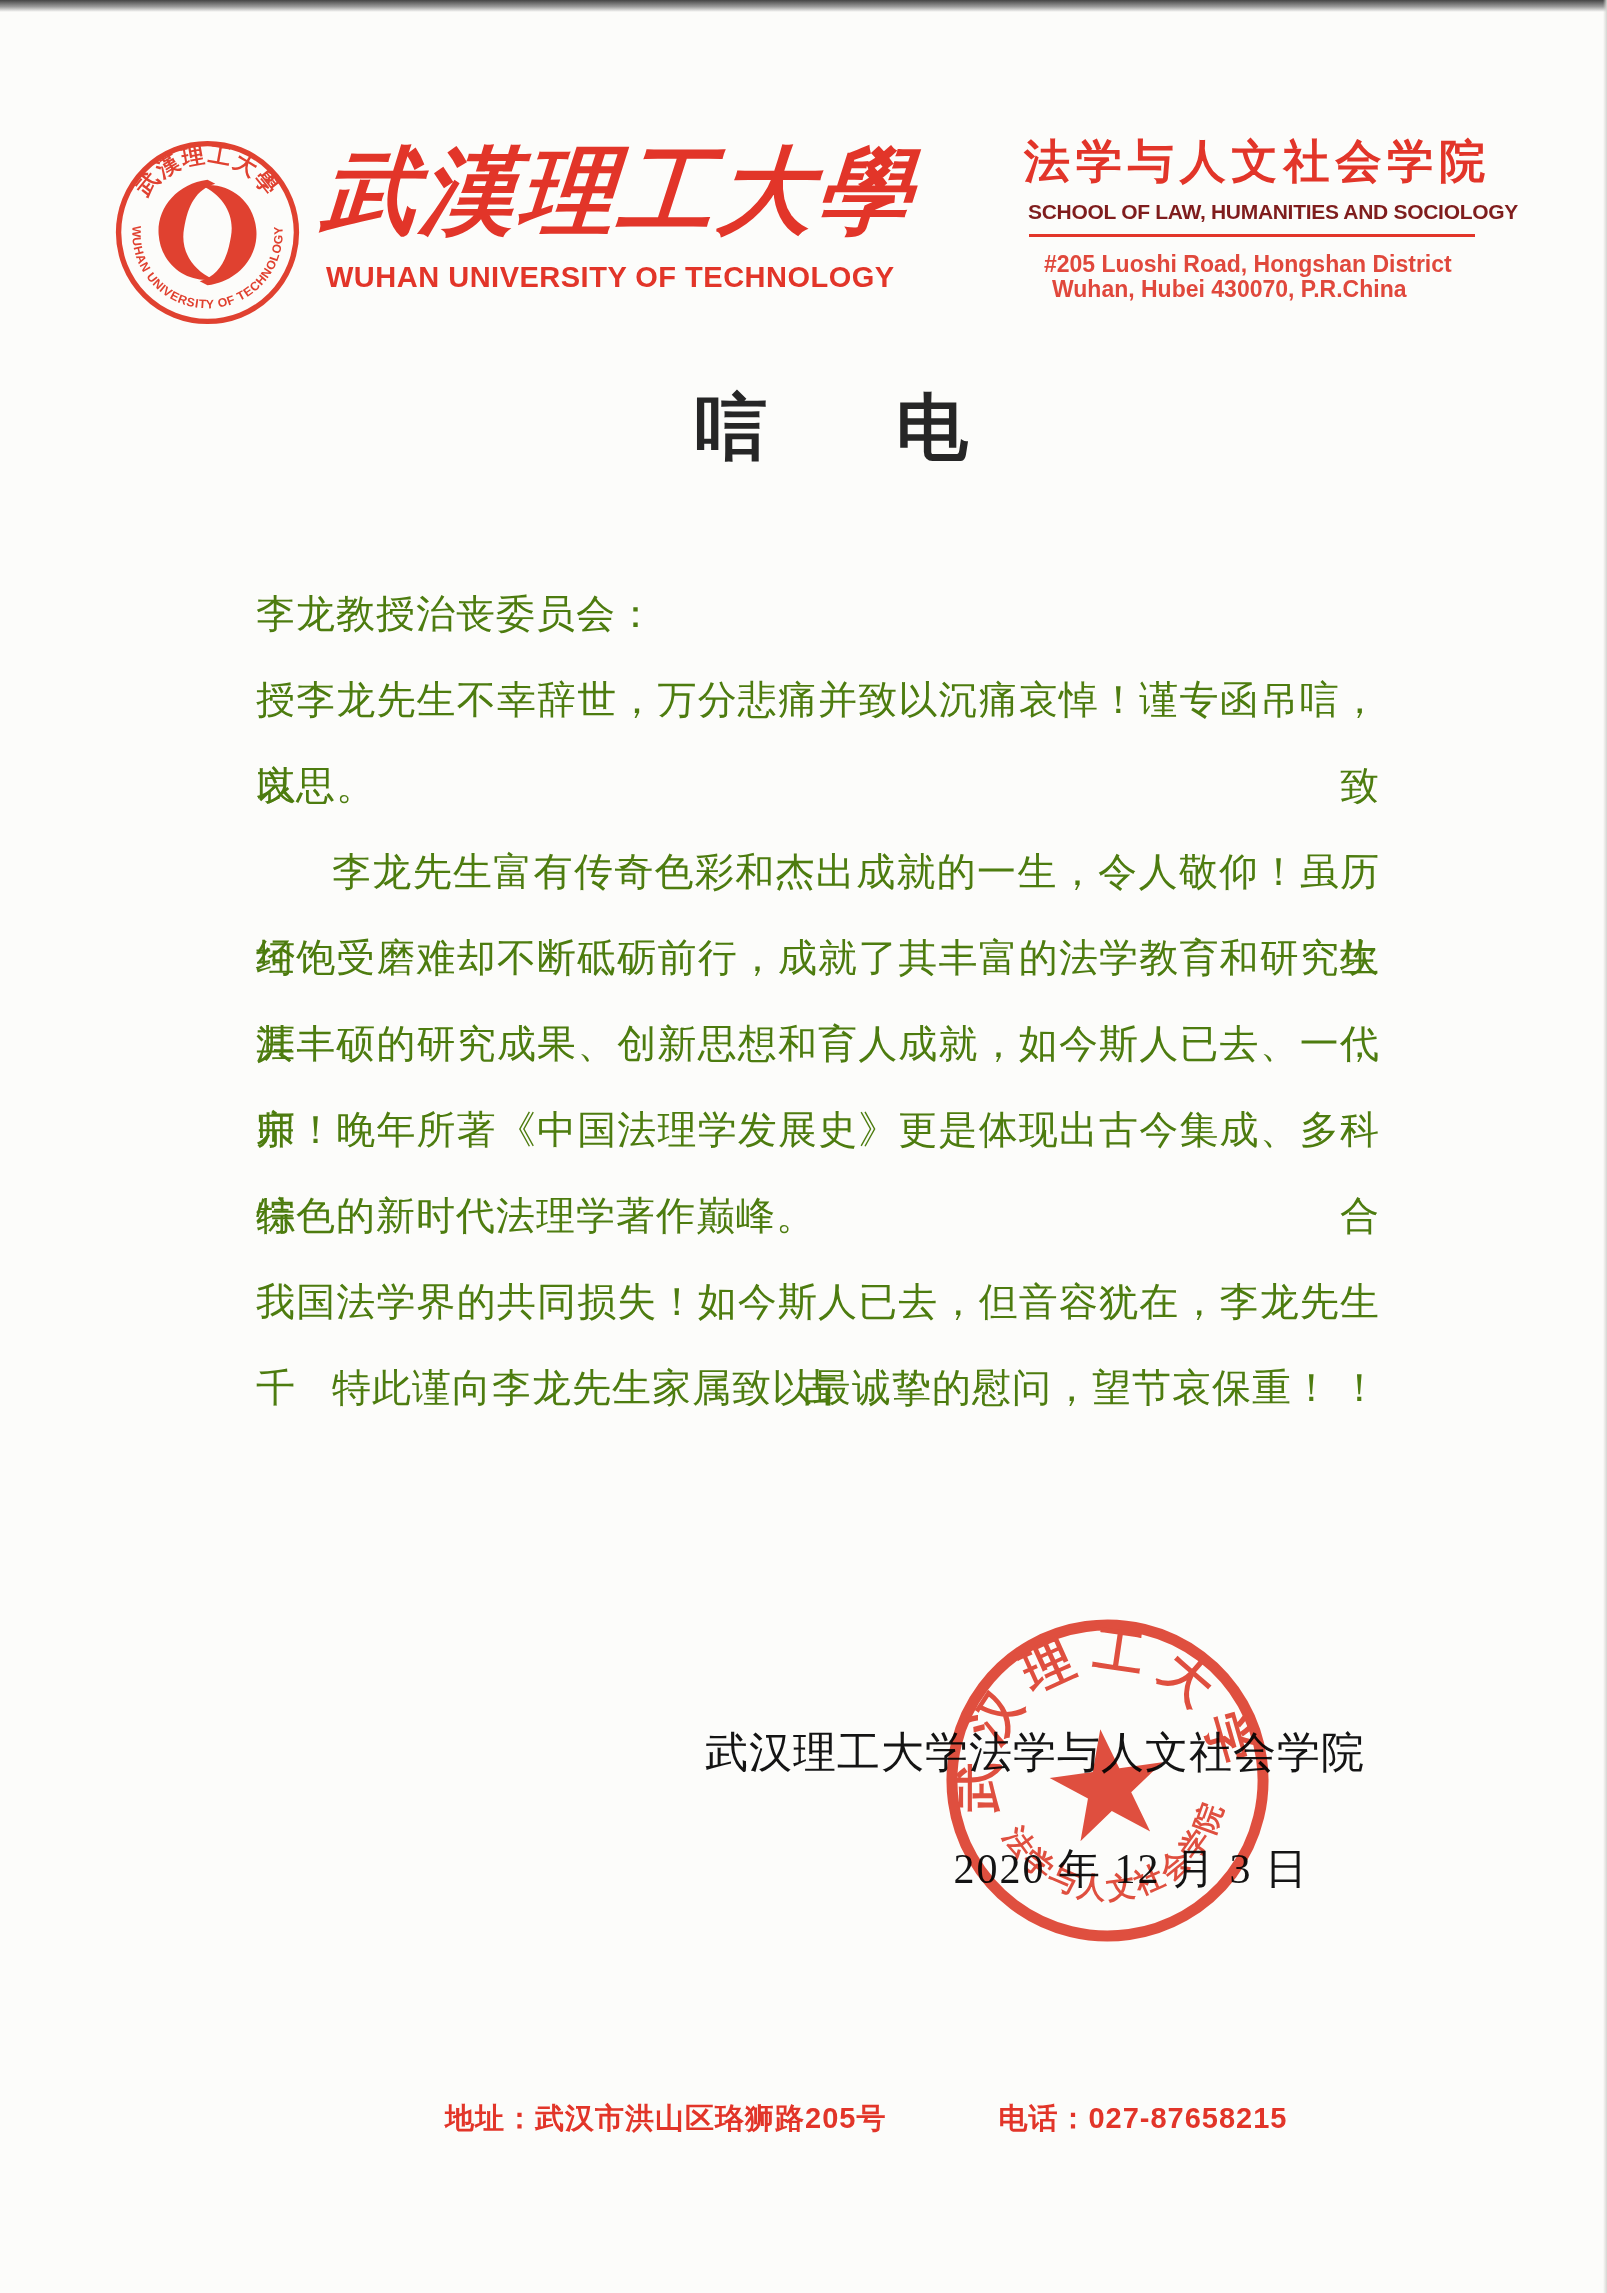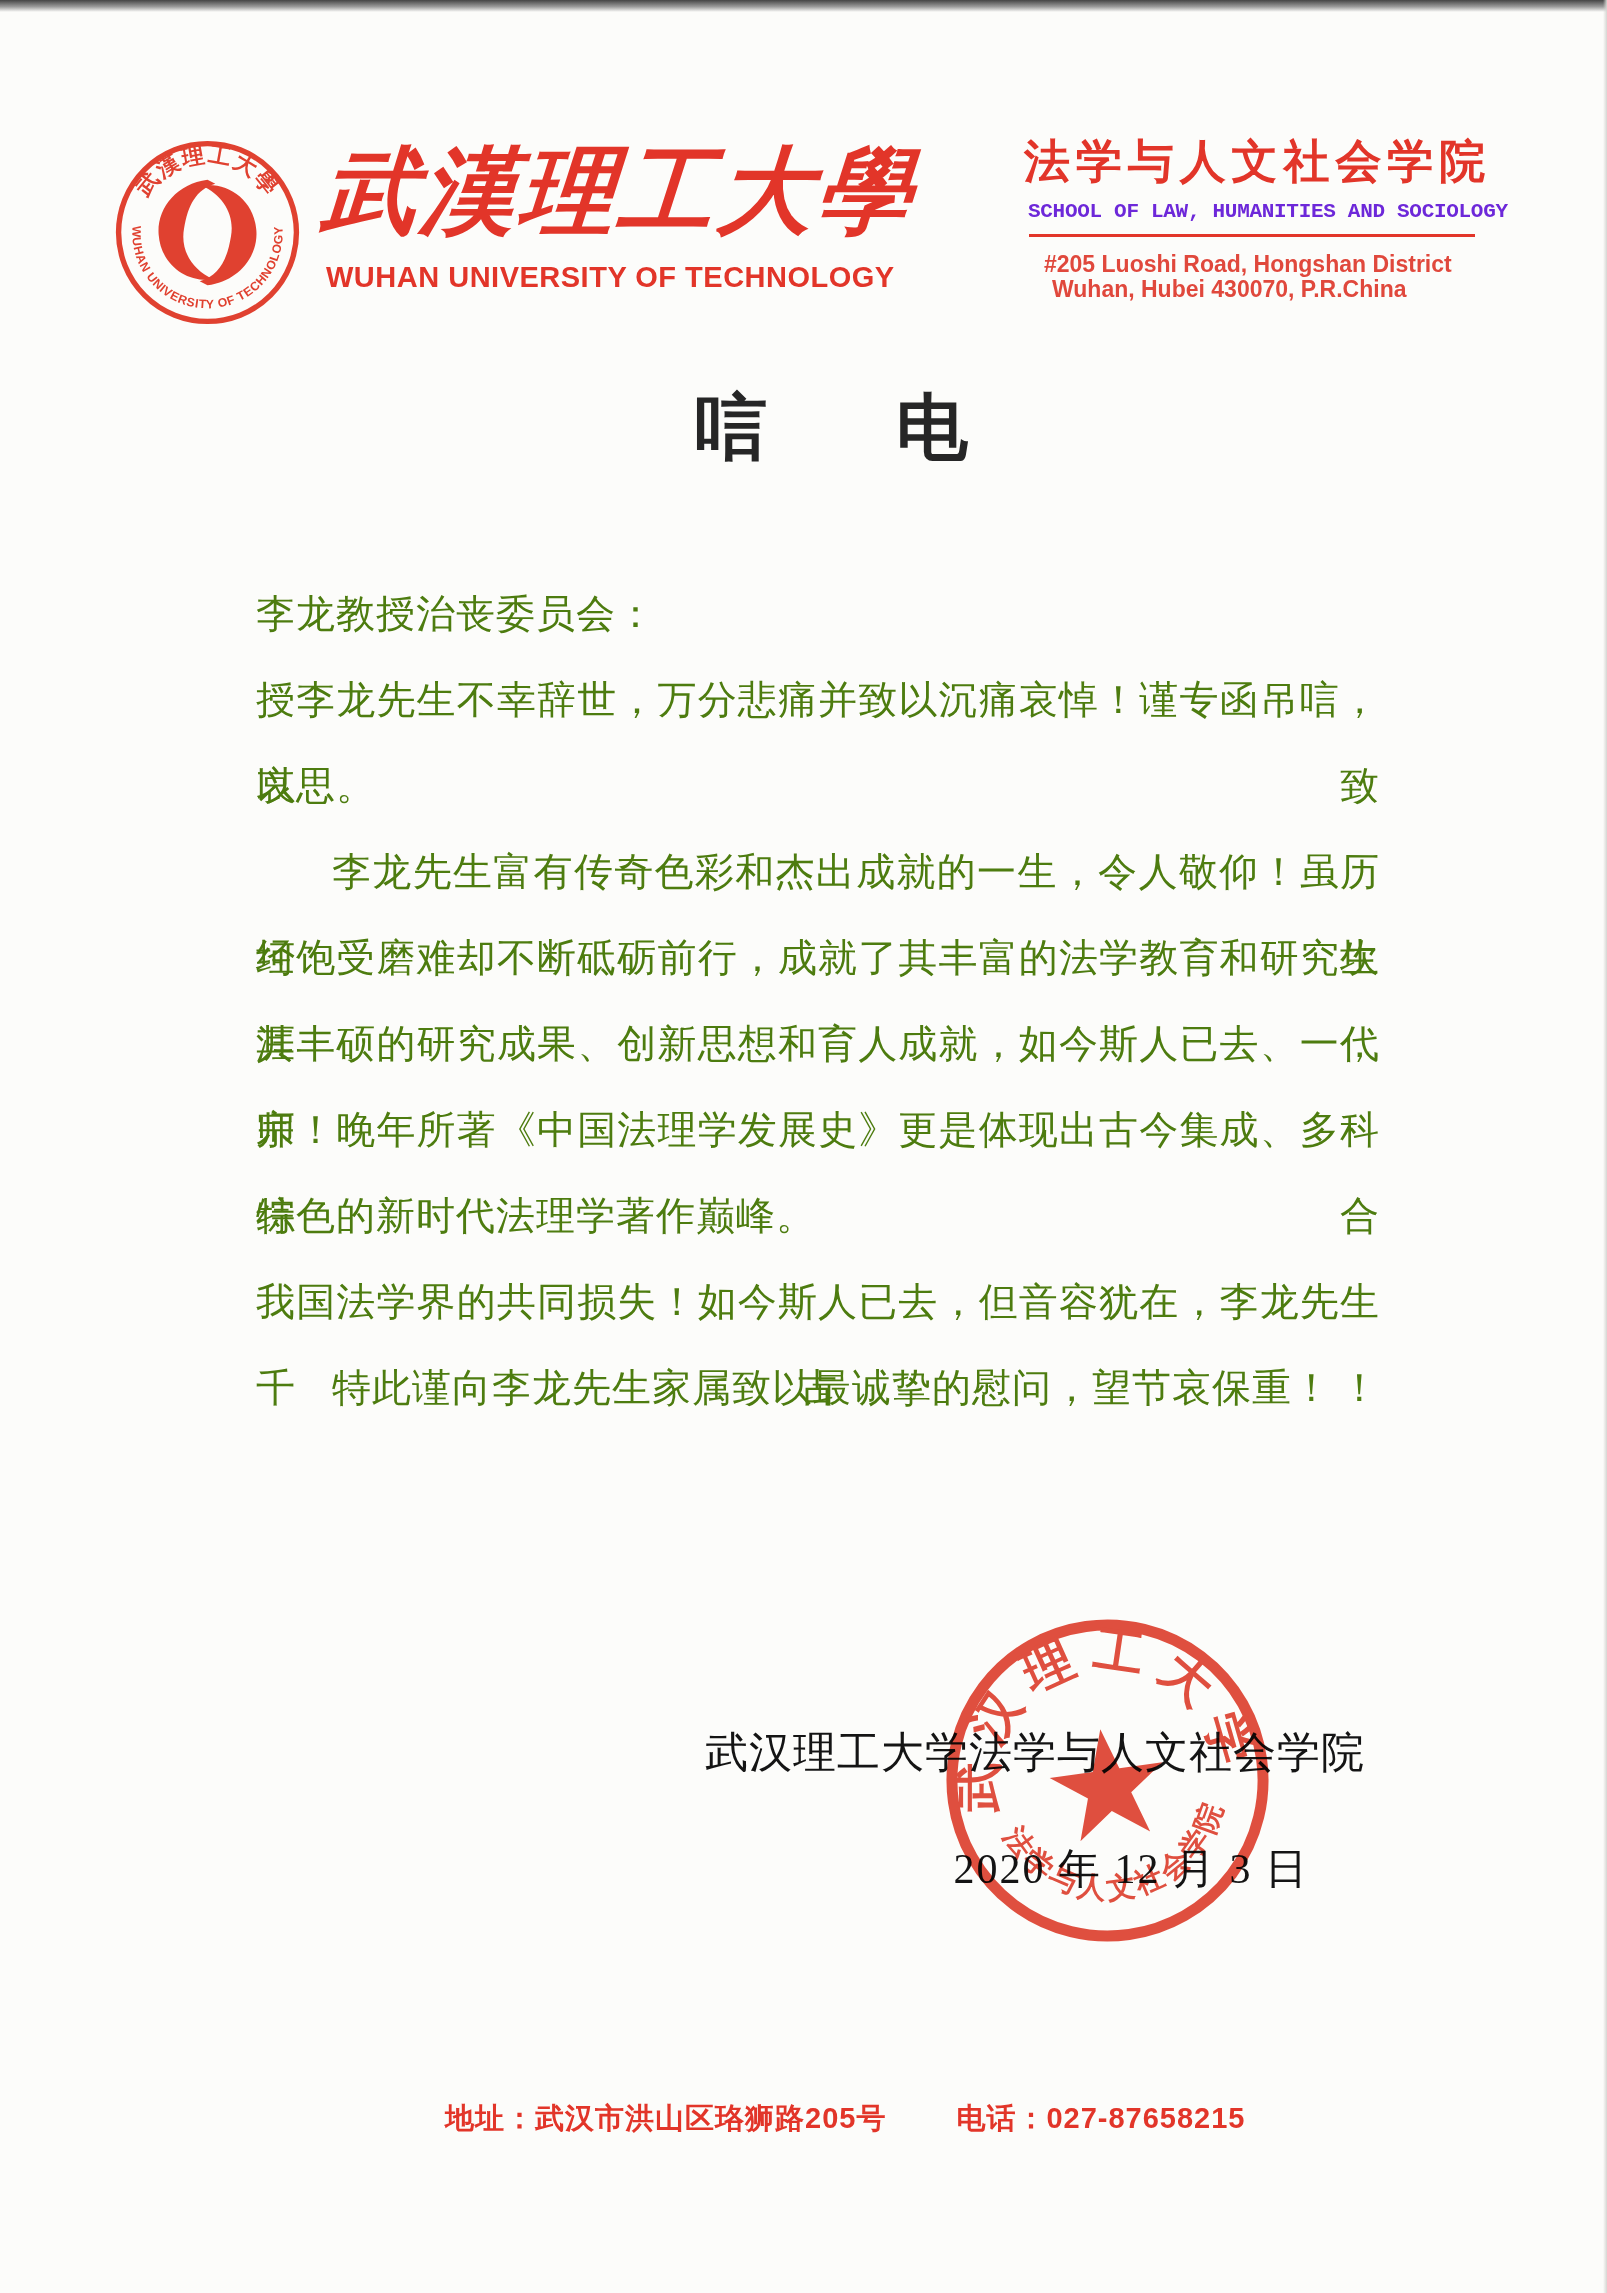"SCHOOL OF LAW, HUMANITIES AND" .school-en { color: #6d28d9 -> #7f1d1d; font-family: Liberation Mono, monospace -> Liberation Sans, sans-serif }
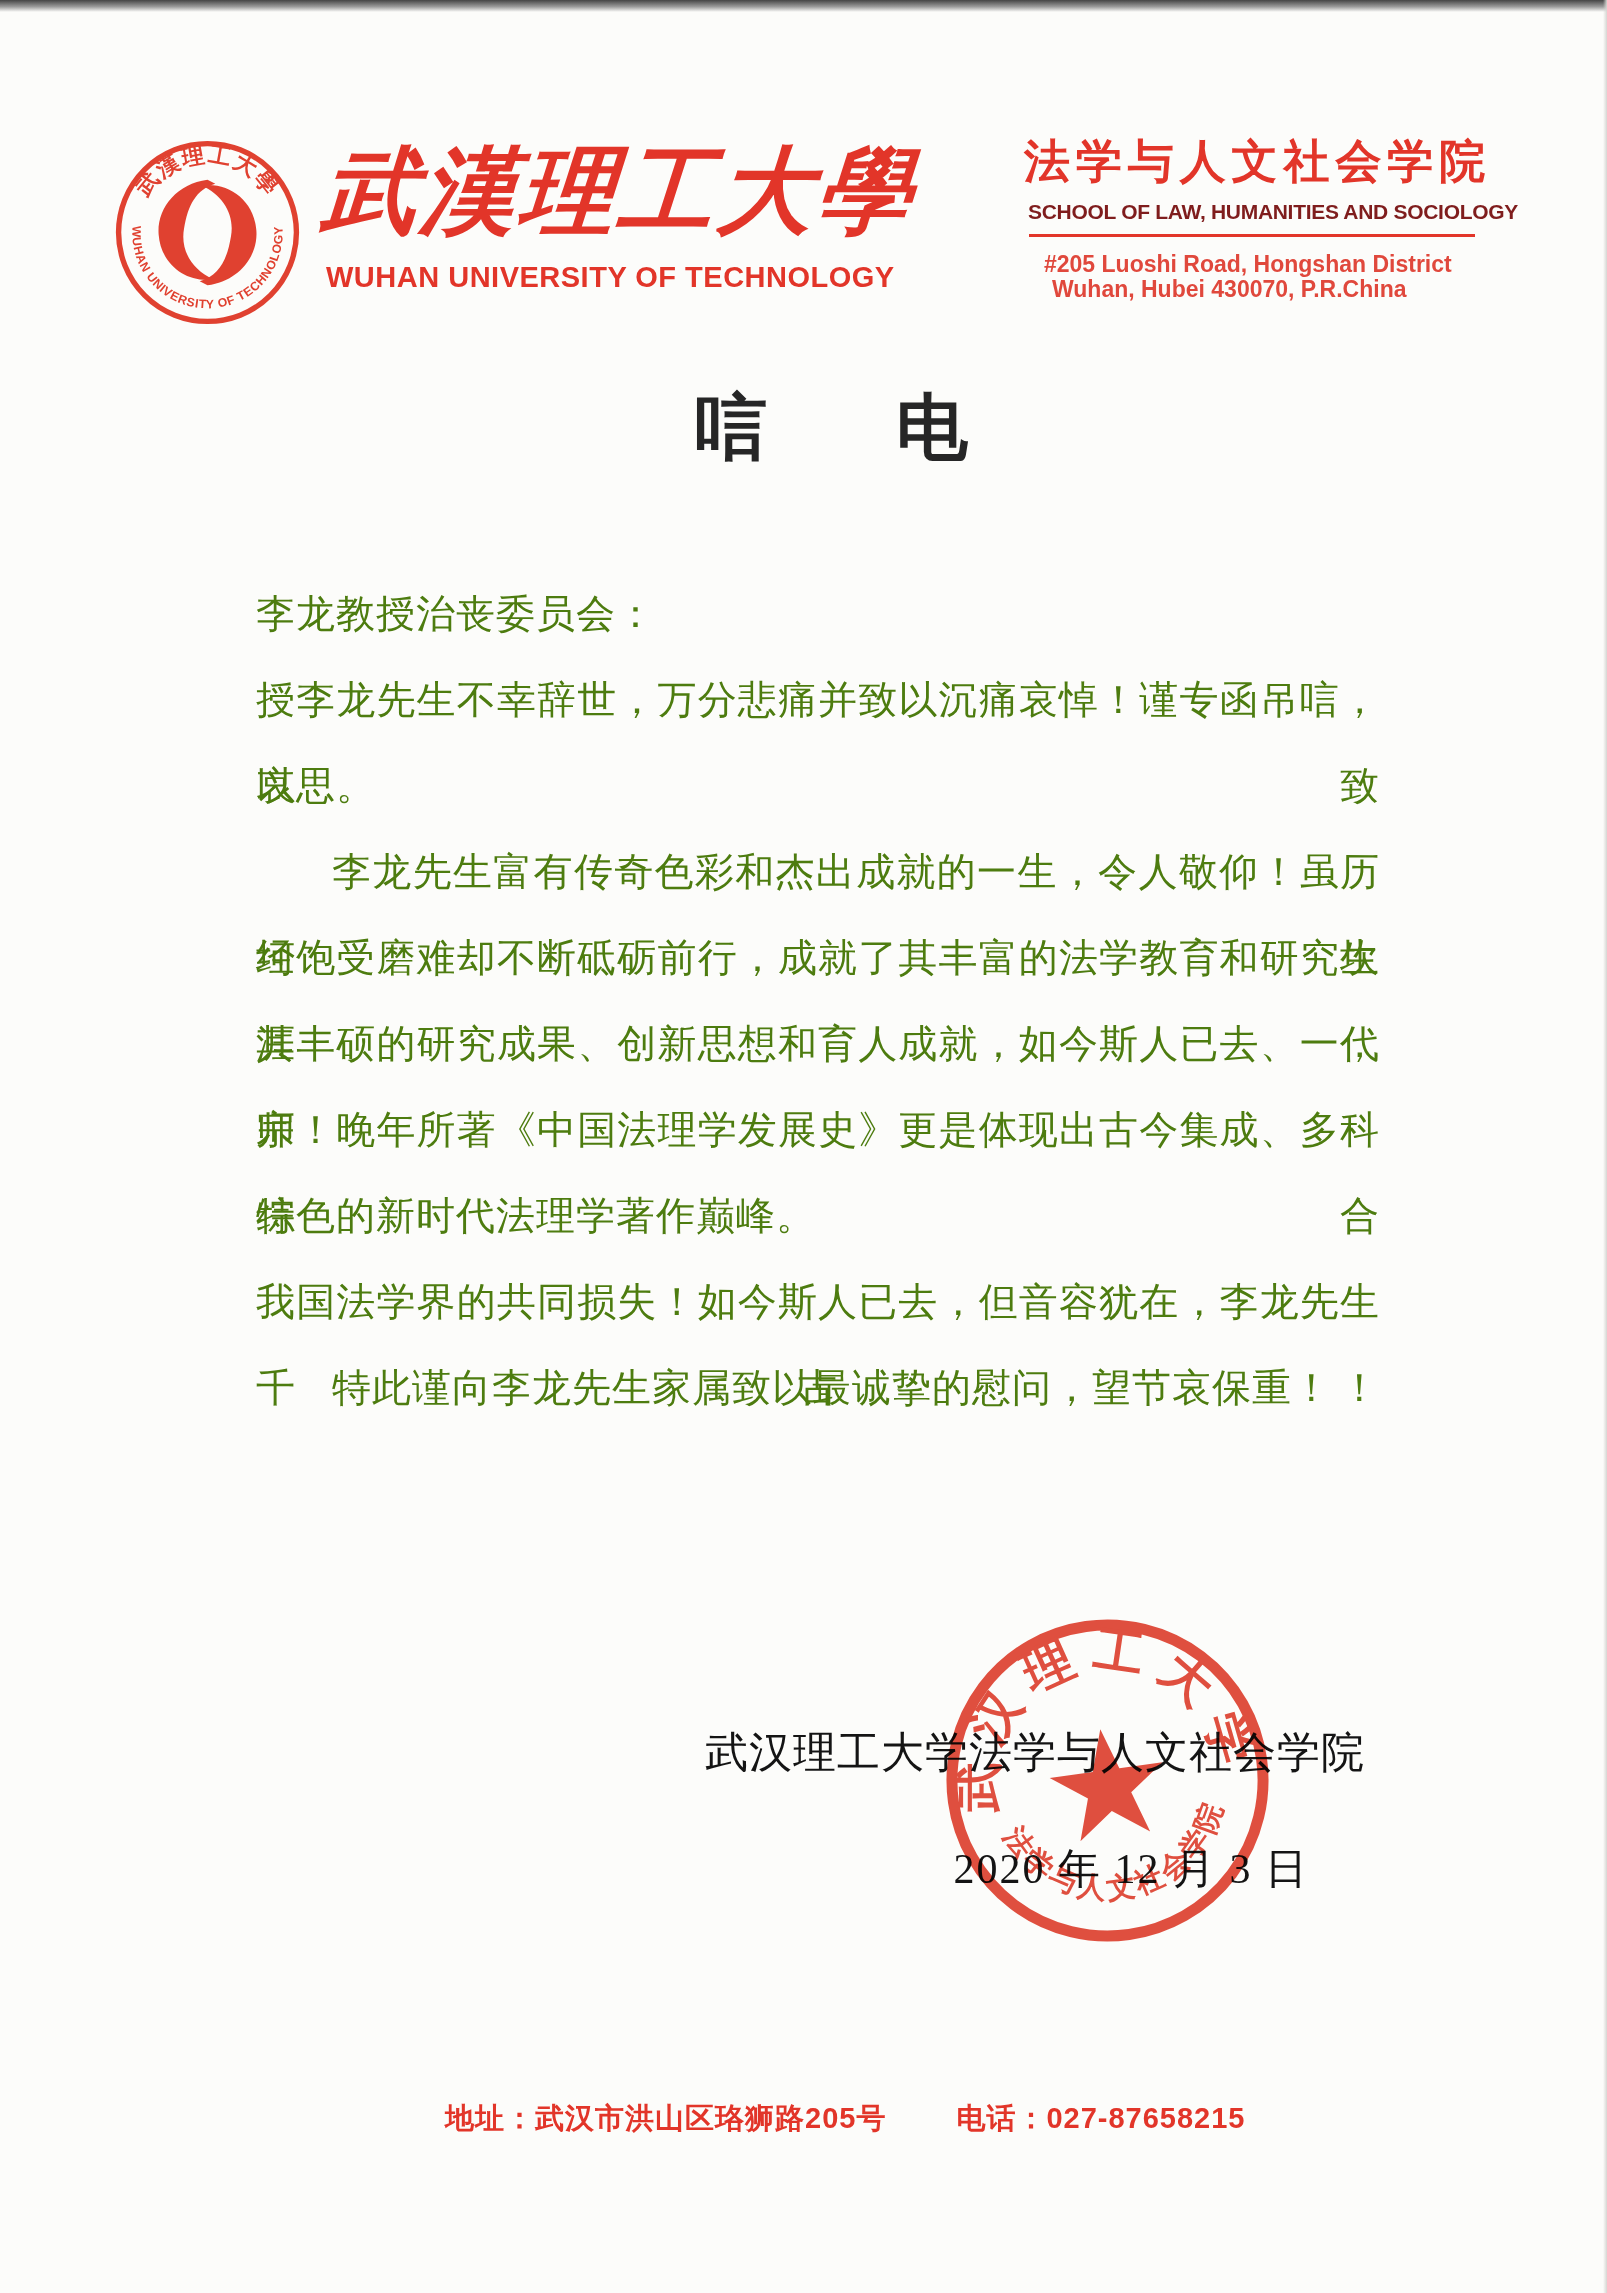"地址：武汉市洪山区珞狮路205号" .footer-row { gap: 70px -> 112px }
